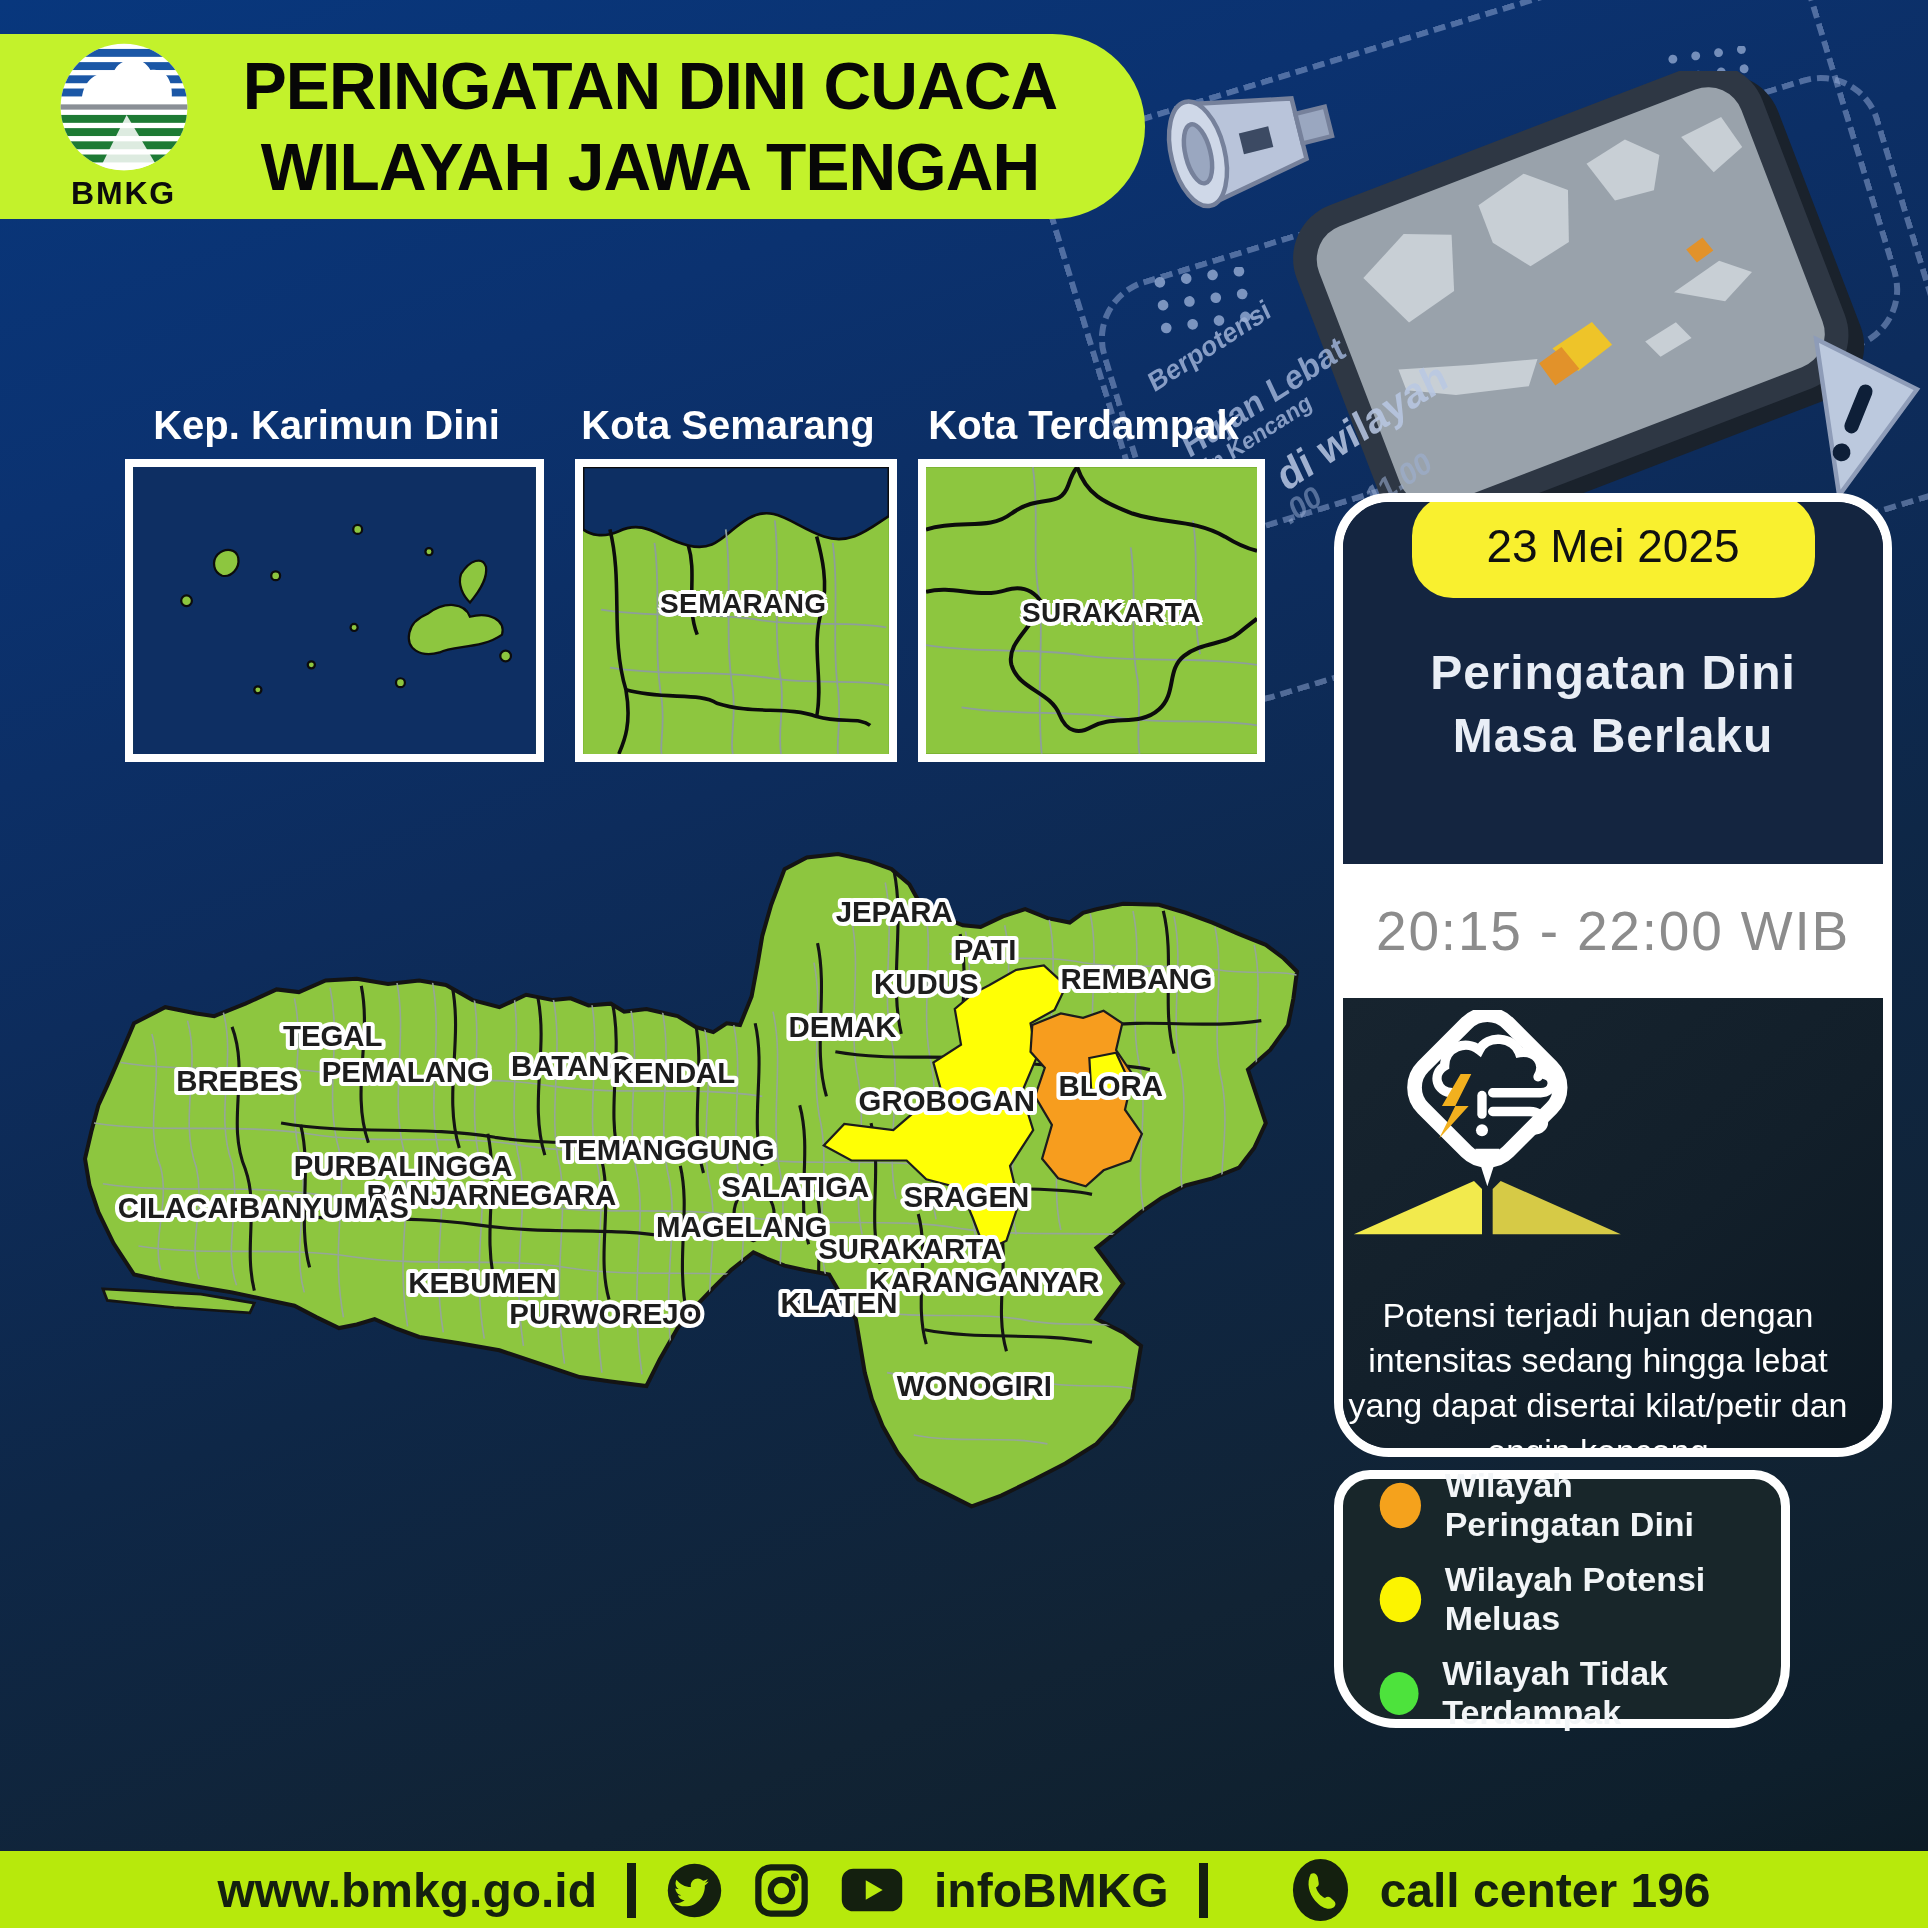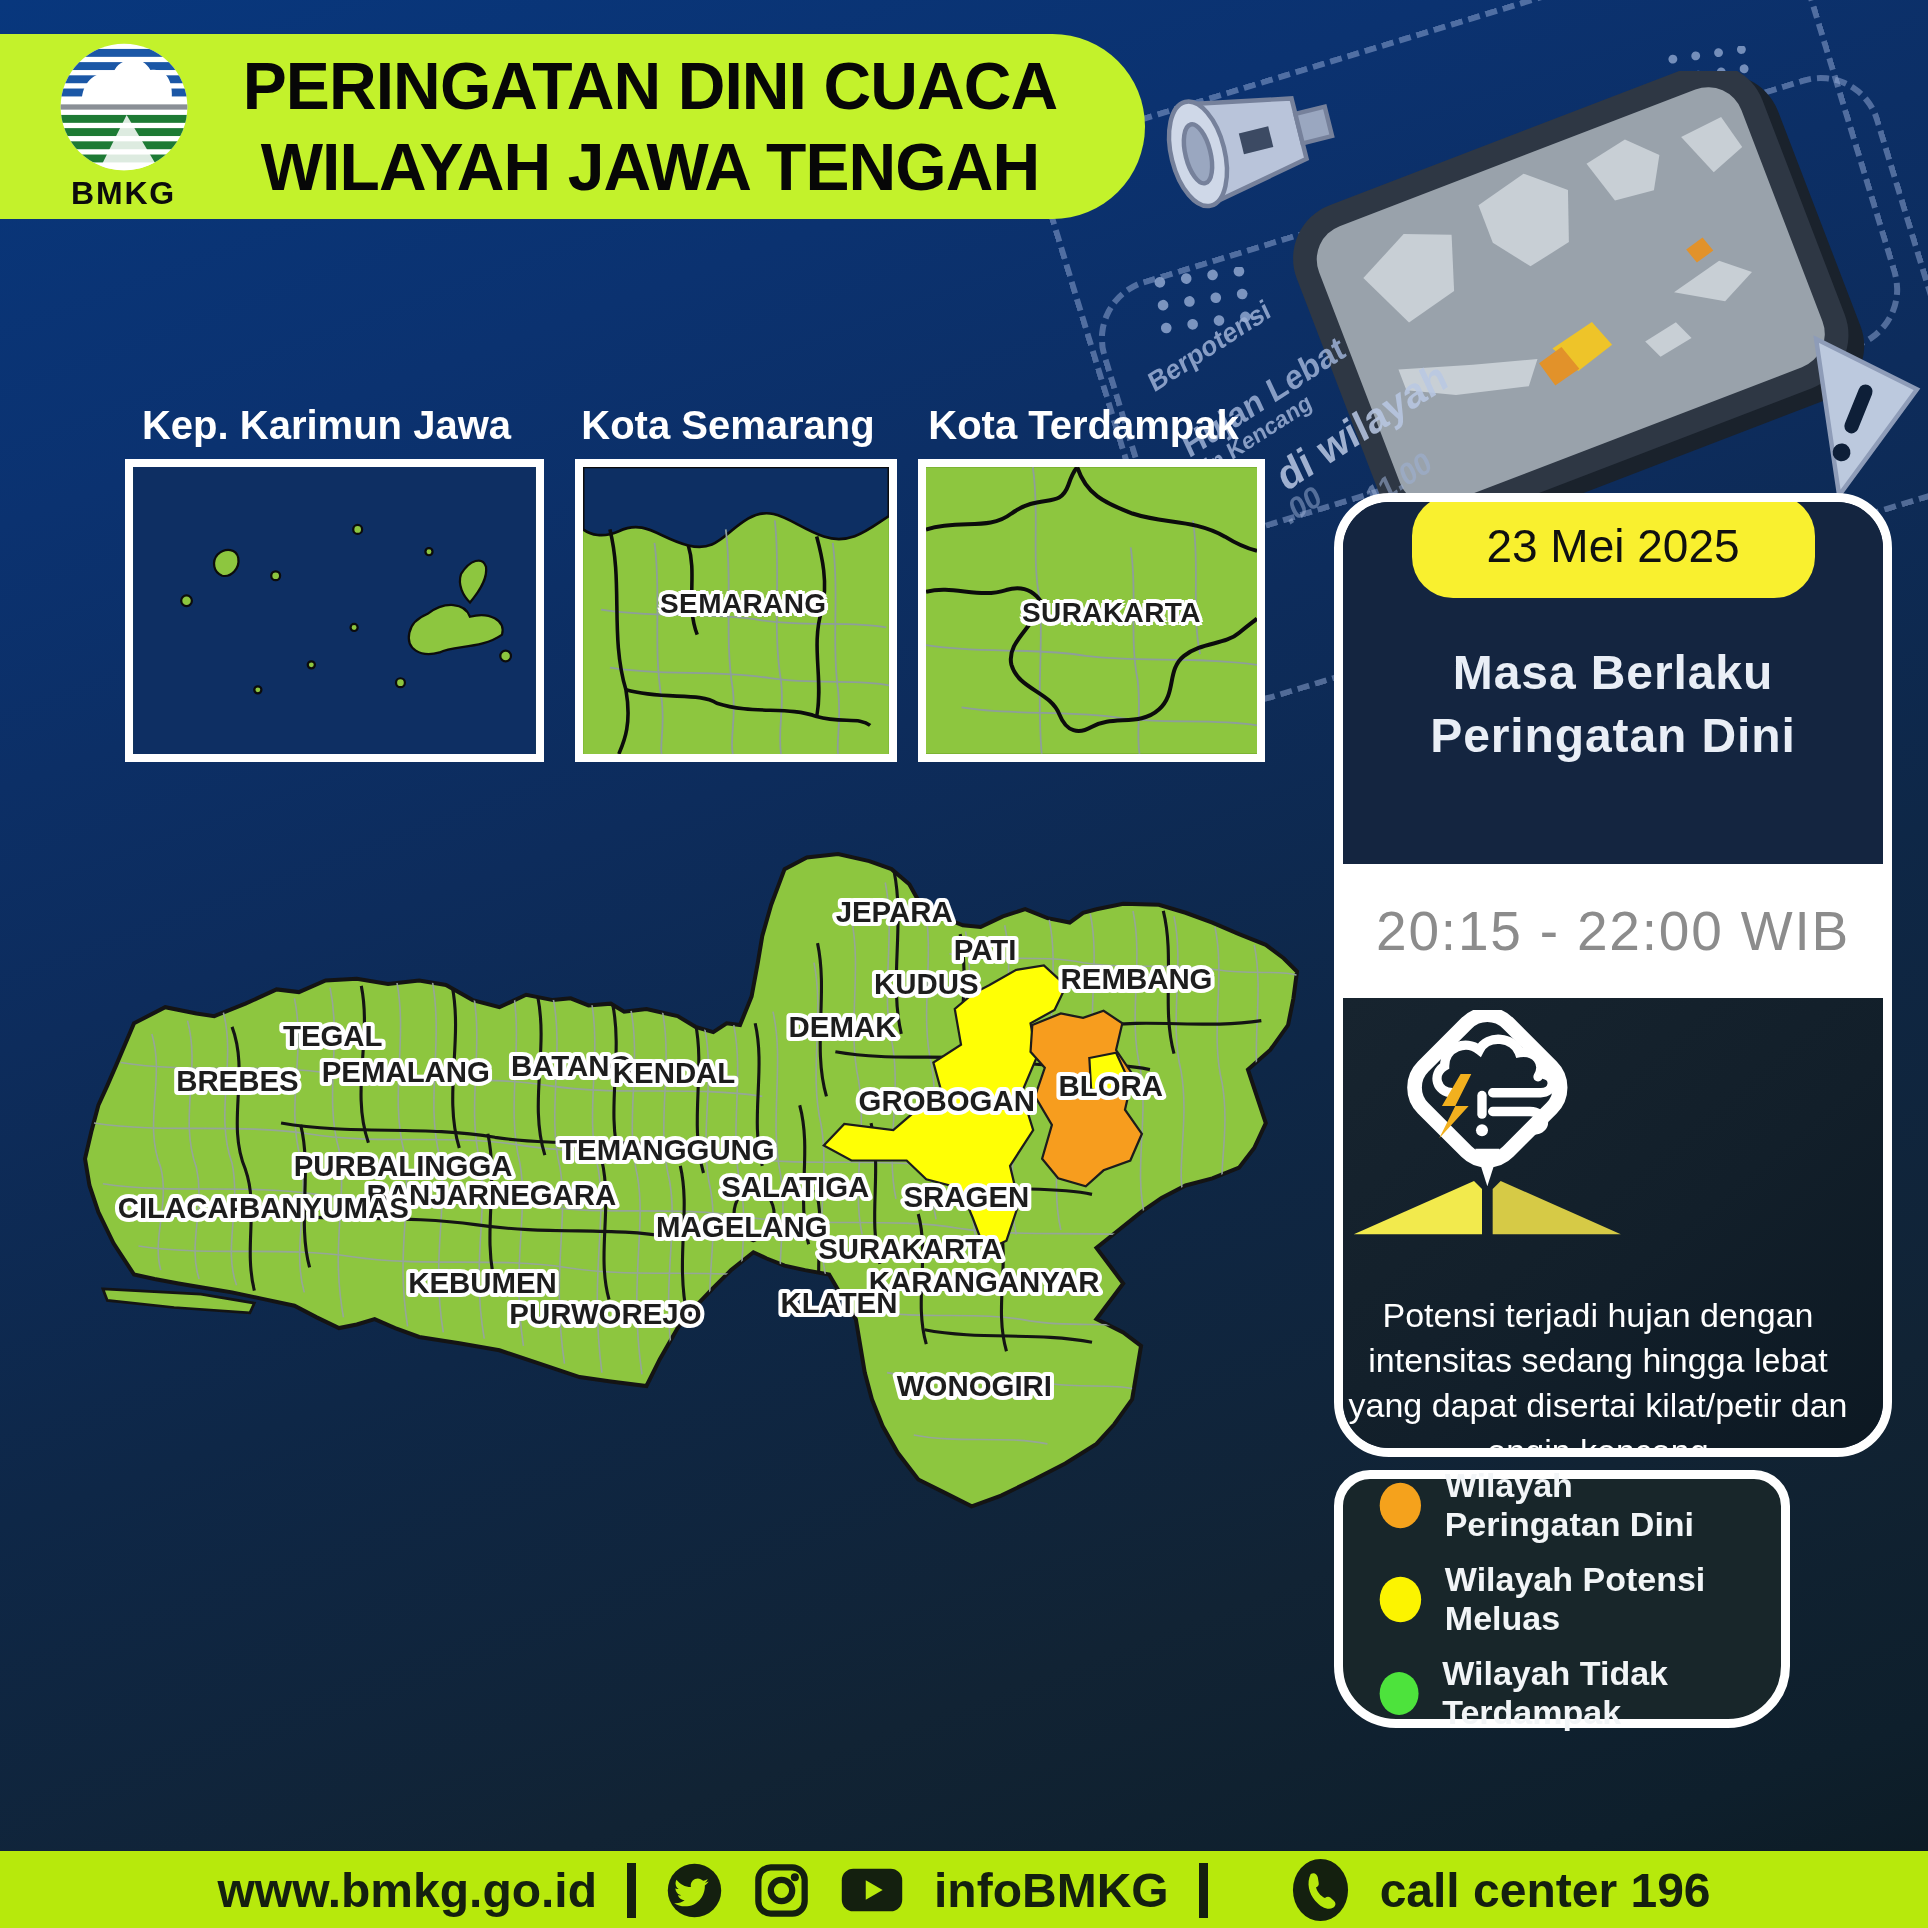"Kep. Karimun Jawa" div.inset-title { text: Jawa -> Dini }
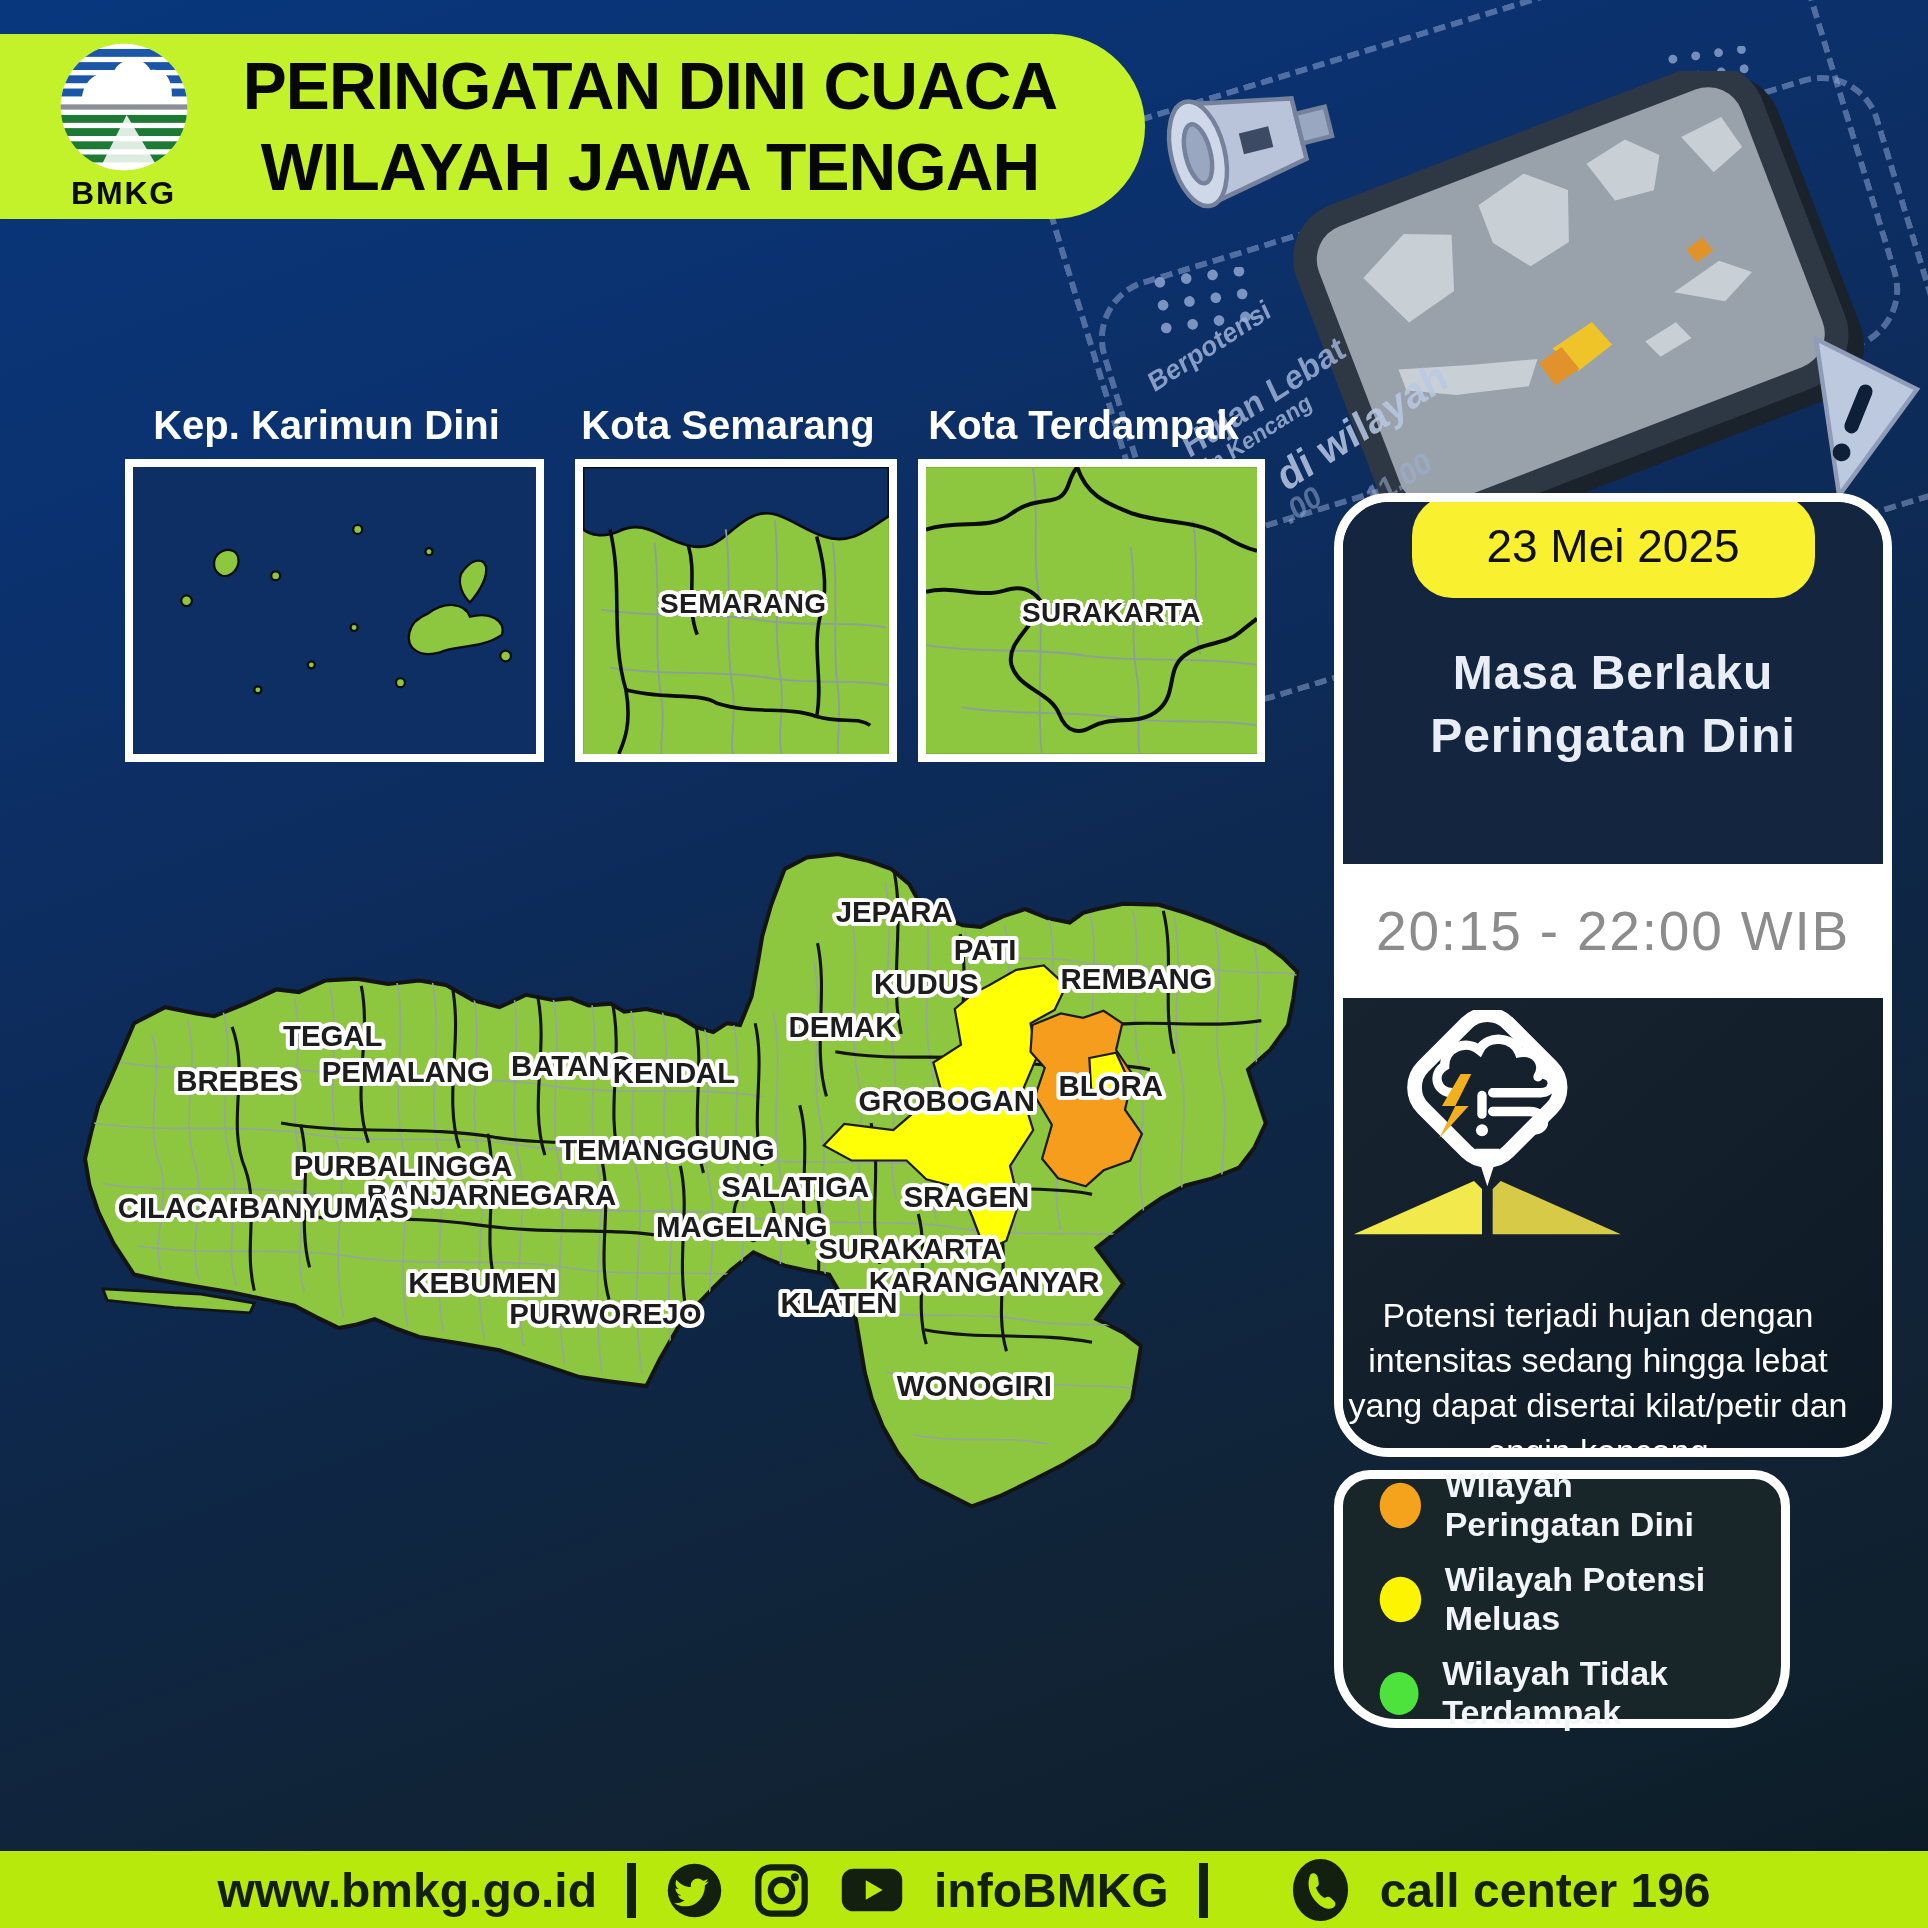"Masa Berlaku" div { order: before "Peringatan Dini" -> after "Peringatan Dini" }
